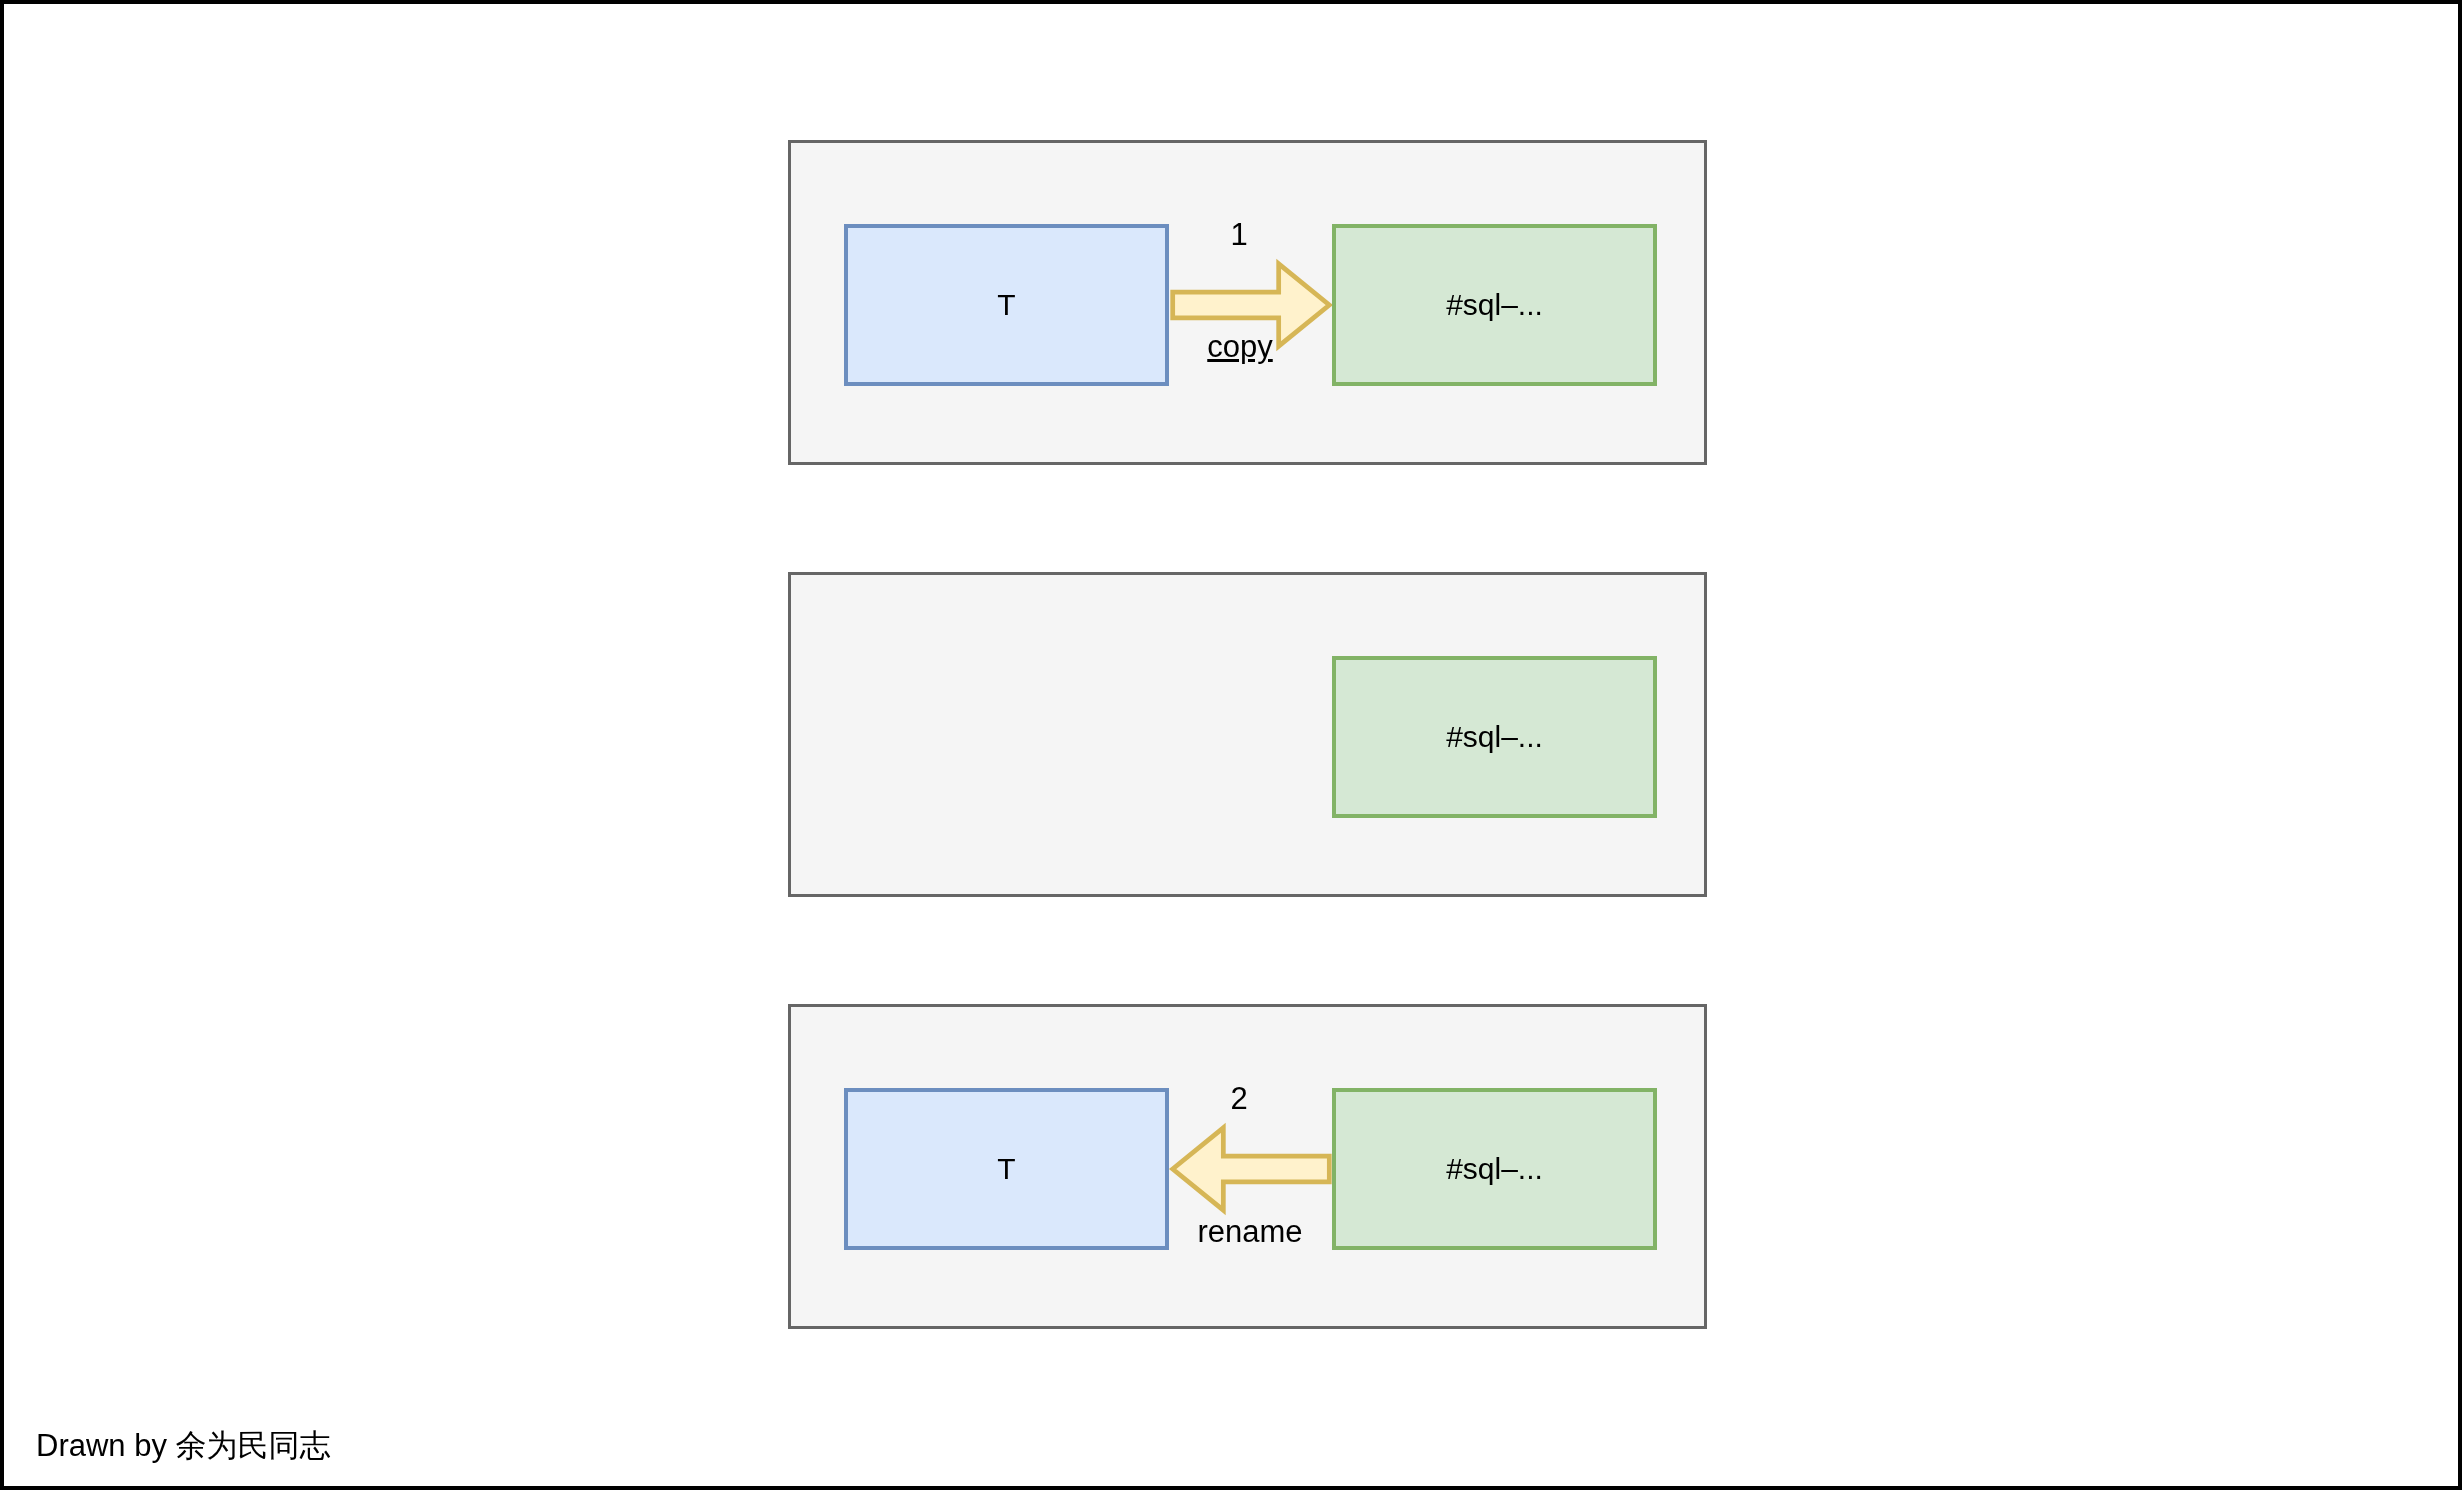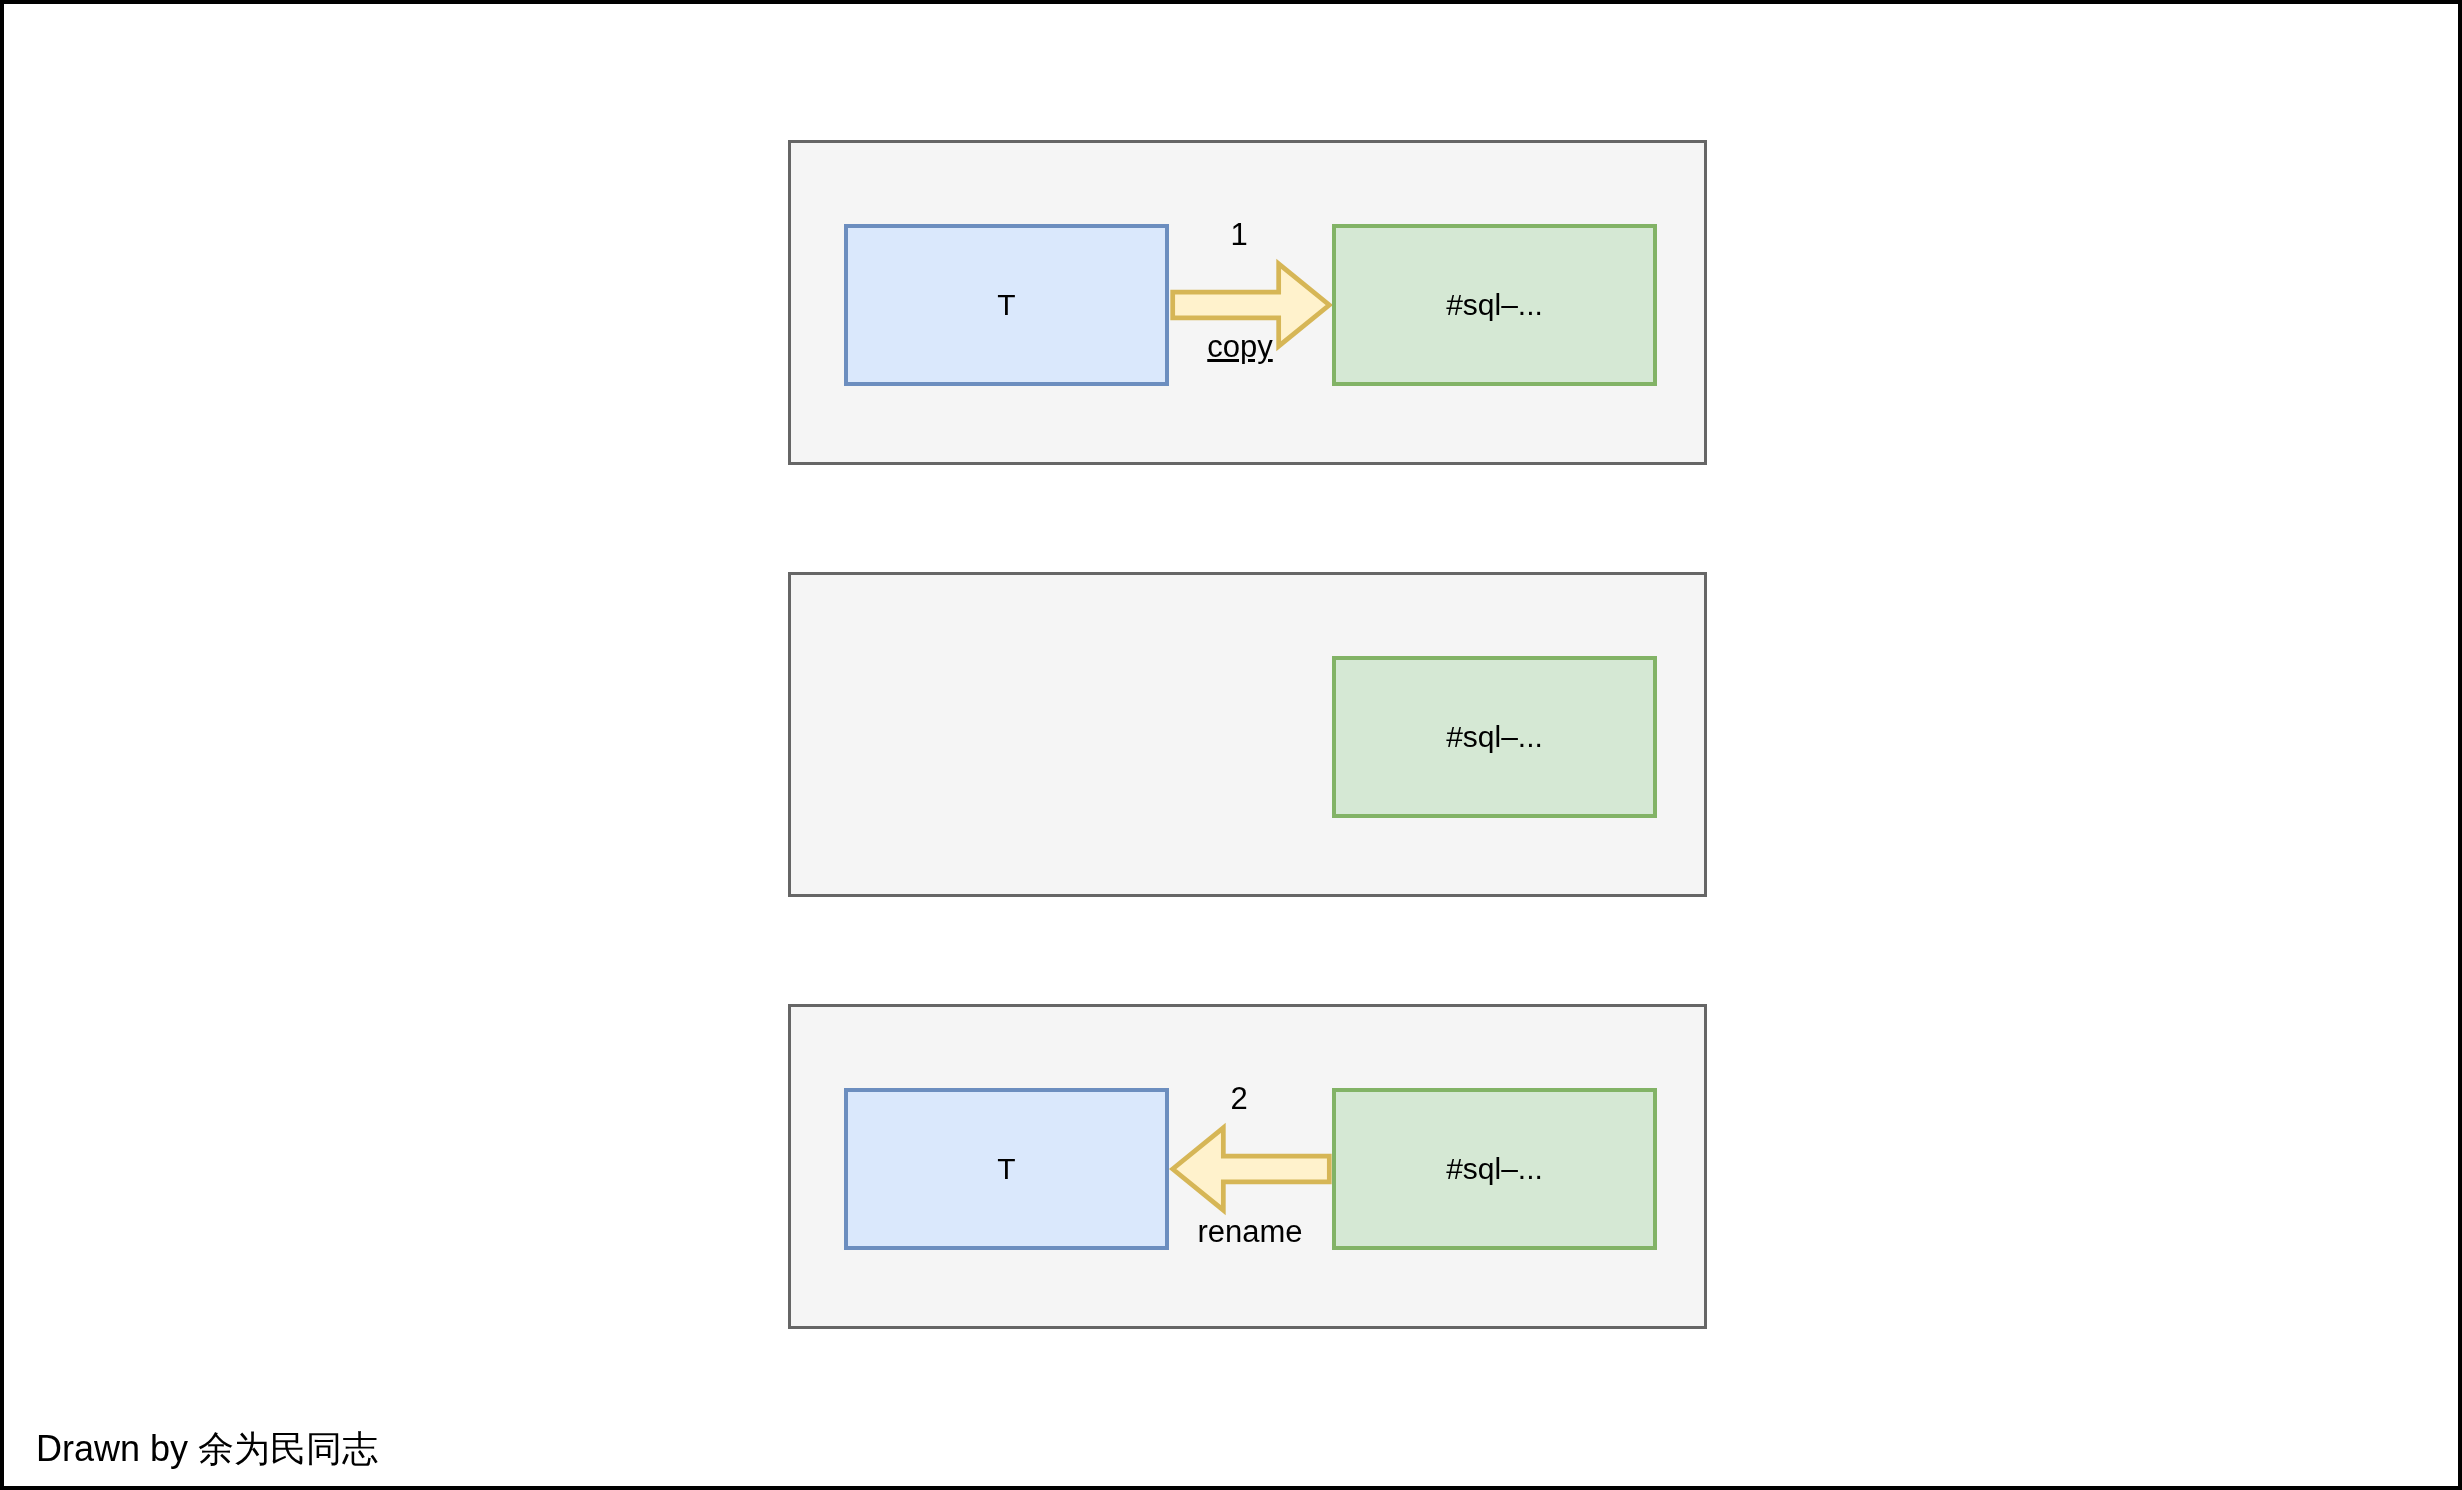"Drawn by 余为民同志" .credit { font-size: 36px -> 31px }
